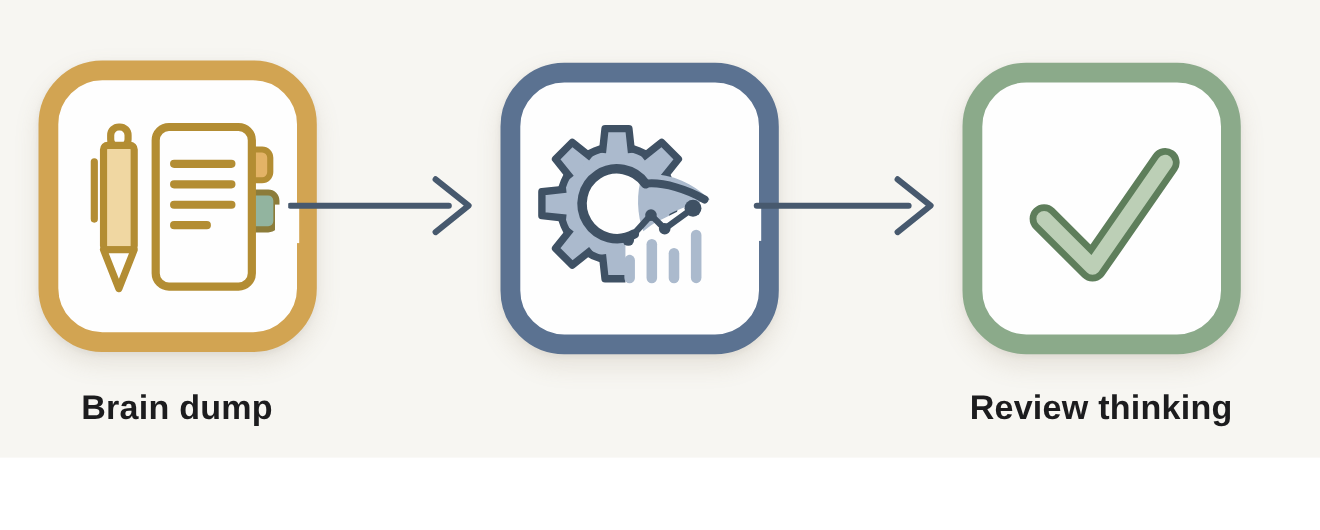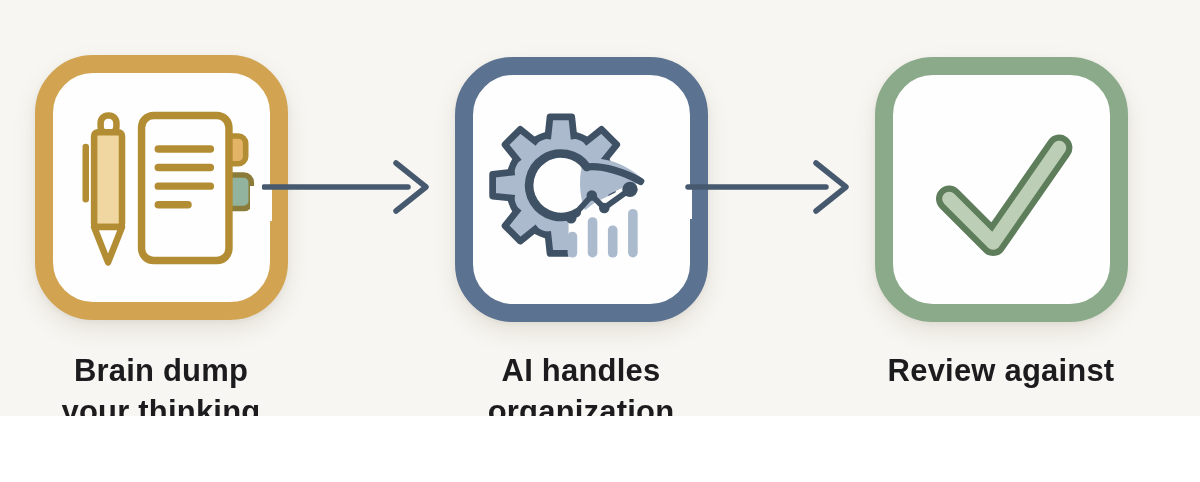"AI handles" div.caption { html: <div> <span>AI handles</span><br> <span>organization</span> </div> -> none }
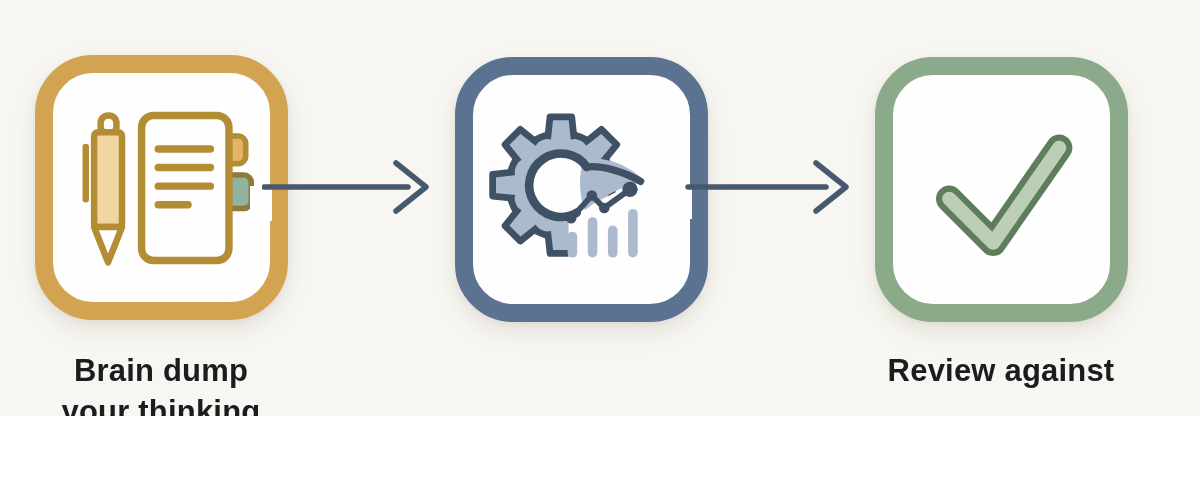"Review against" span { text: against -> thinking }
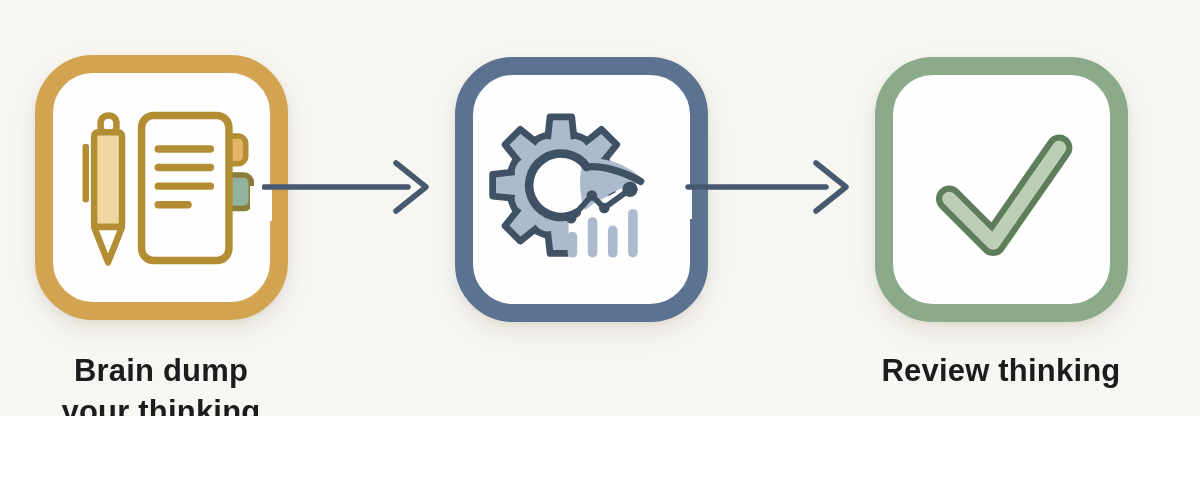"your thinking" span { html: <span>your thinking</span> -> none }
